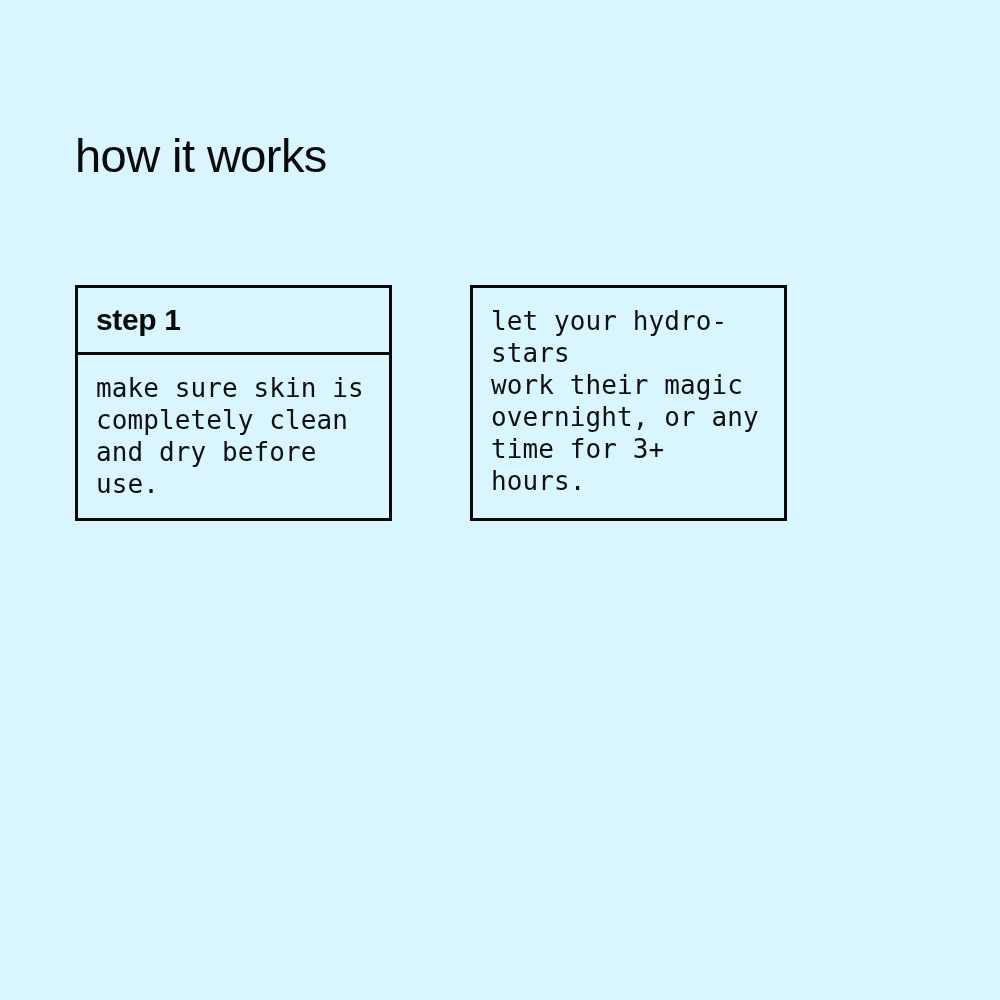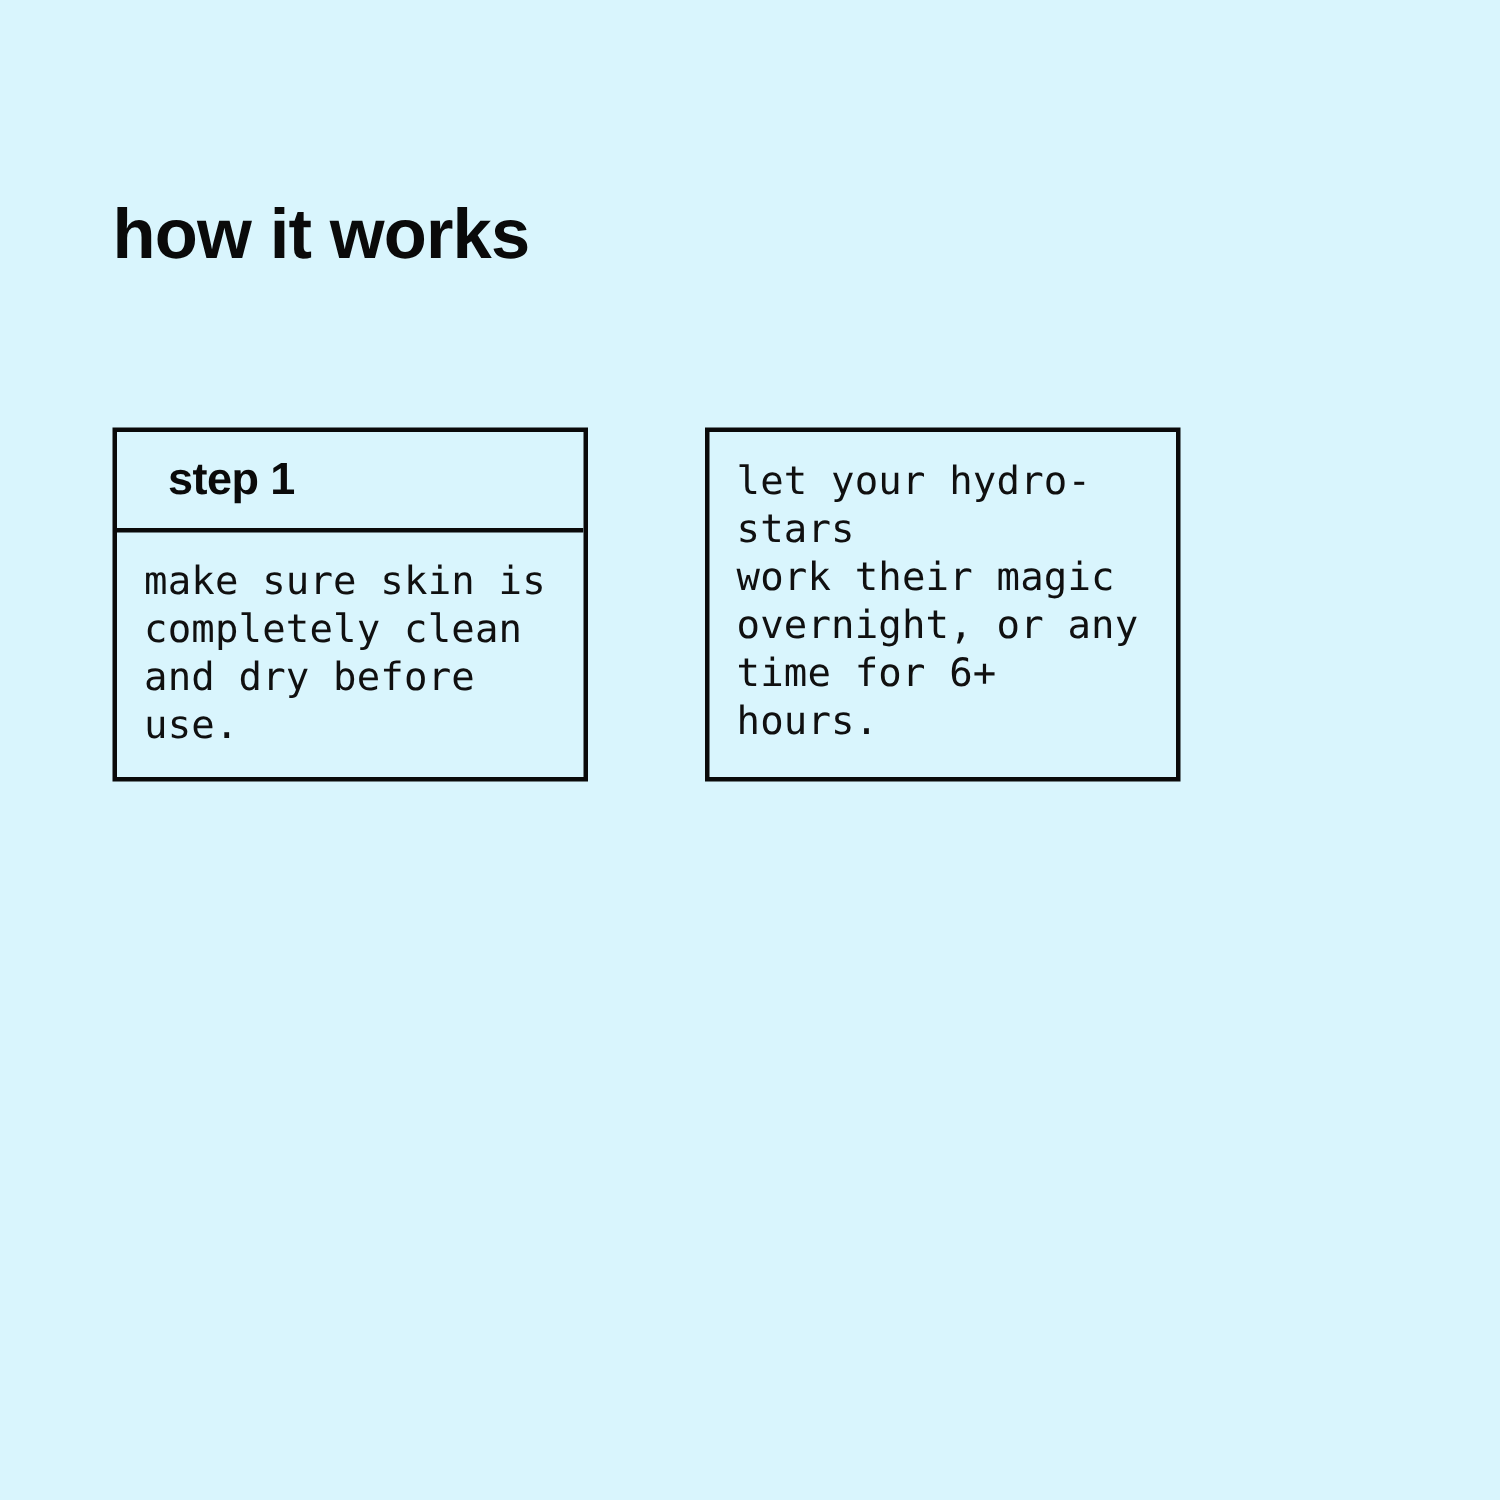"how it works" .page-title { font-weight: bold -> normal }
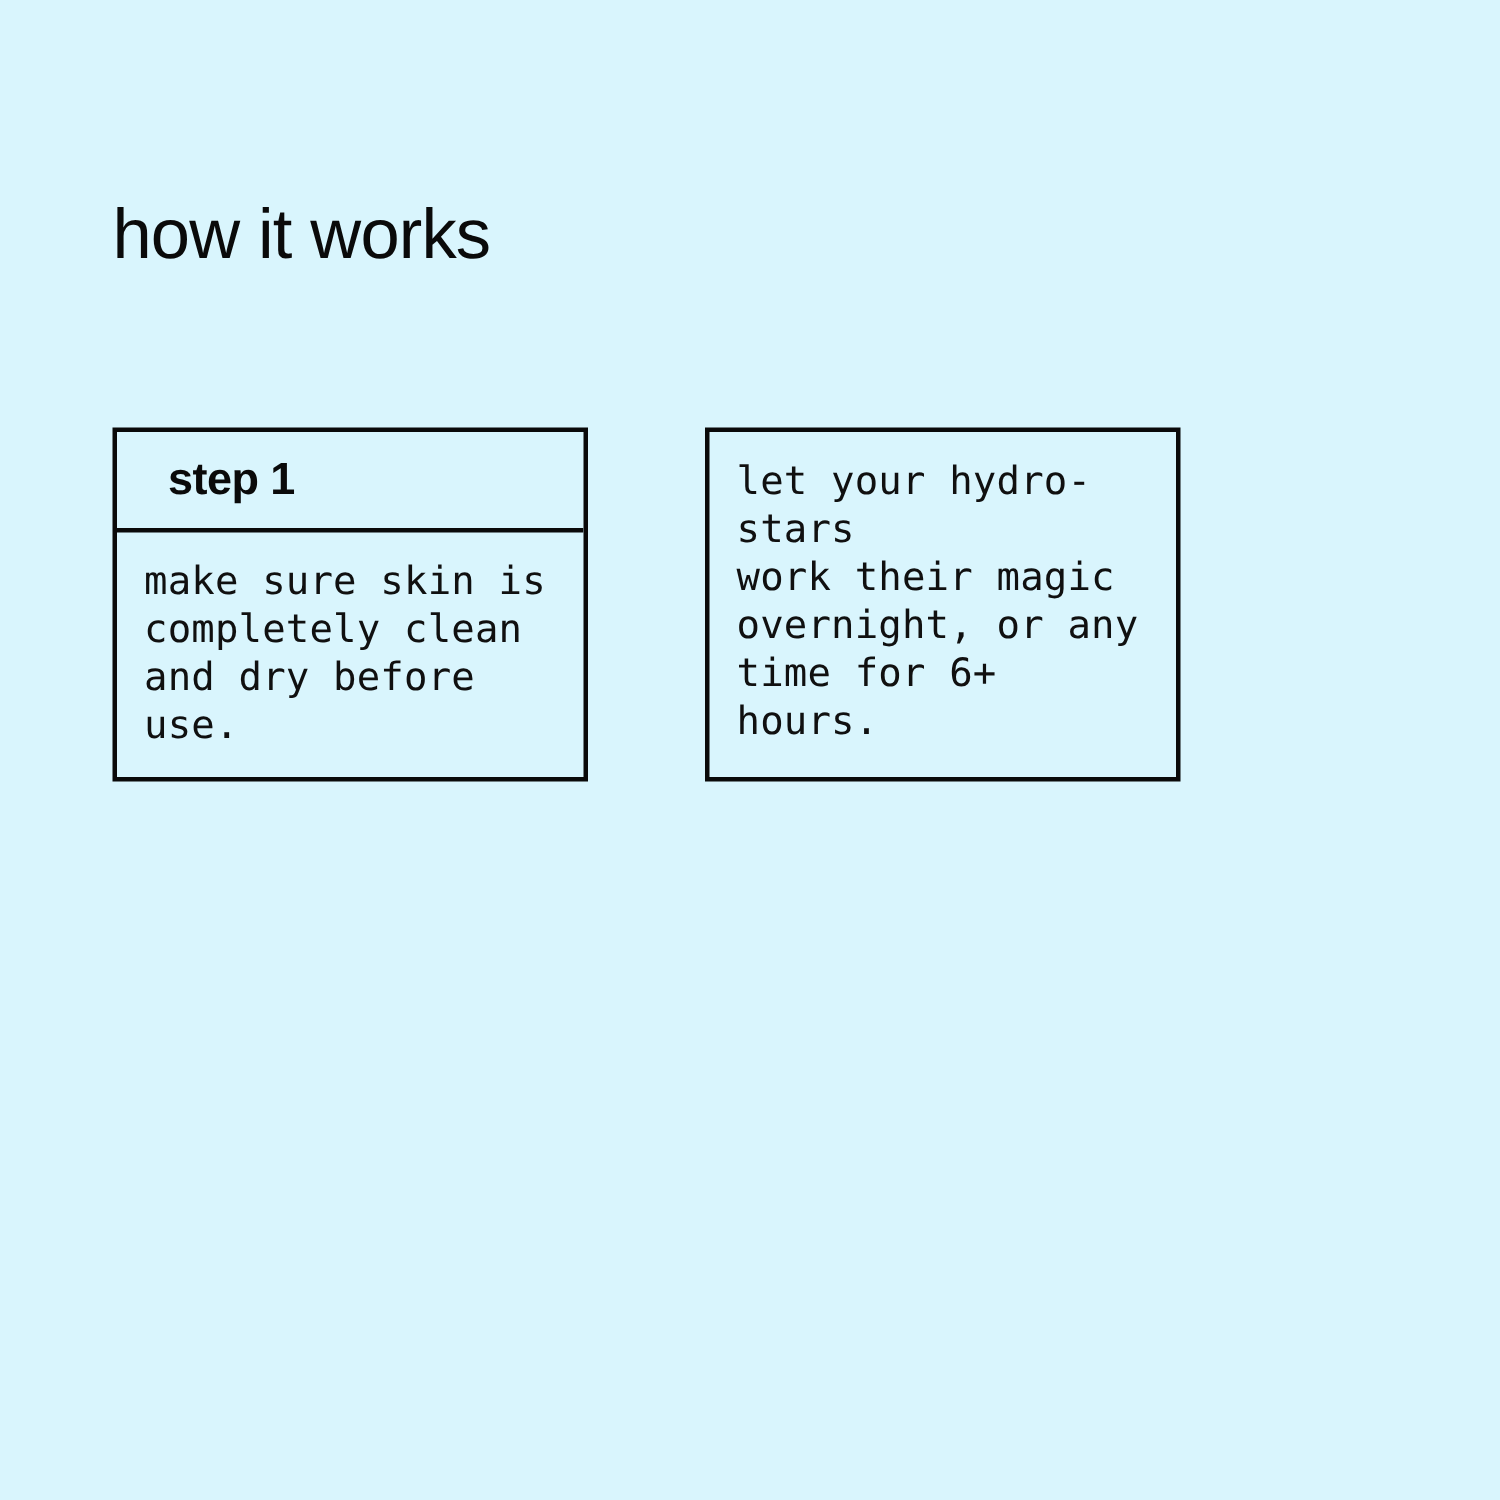"step 1" .step-card-header { padding: 0 0 0 34px -> 0 0 0 18px }
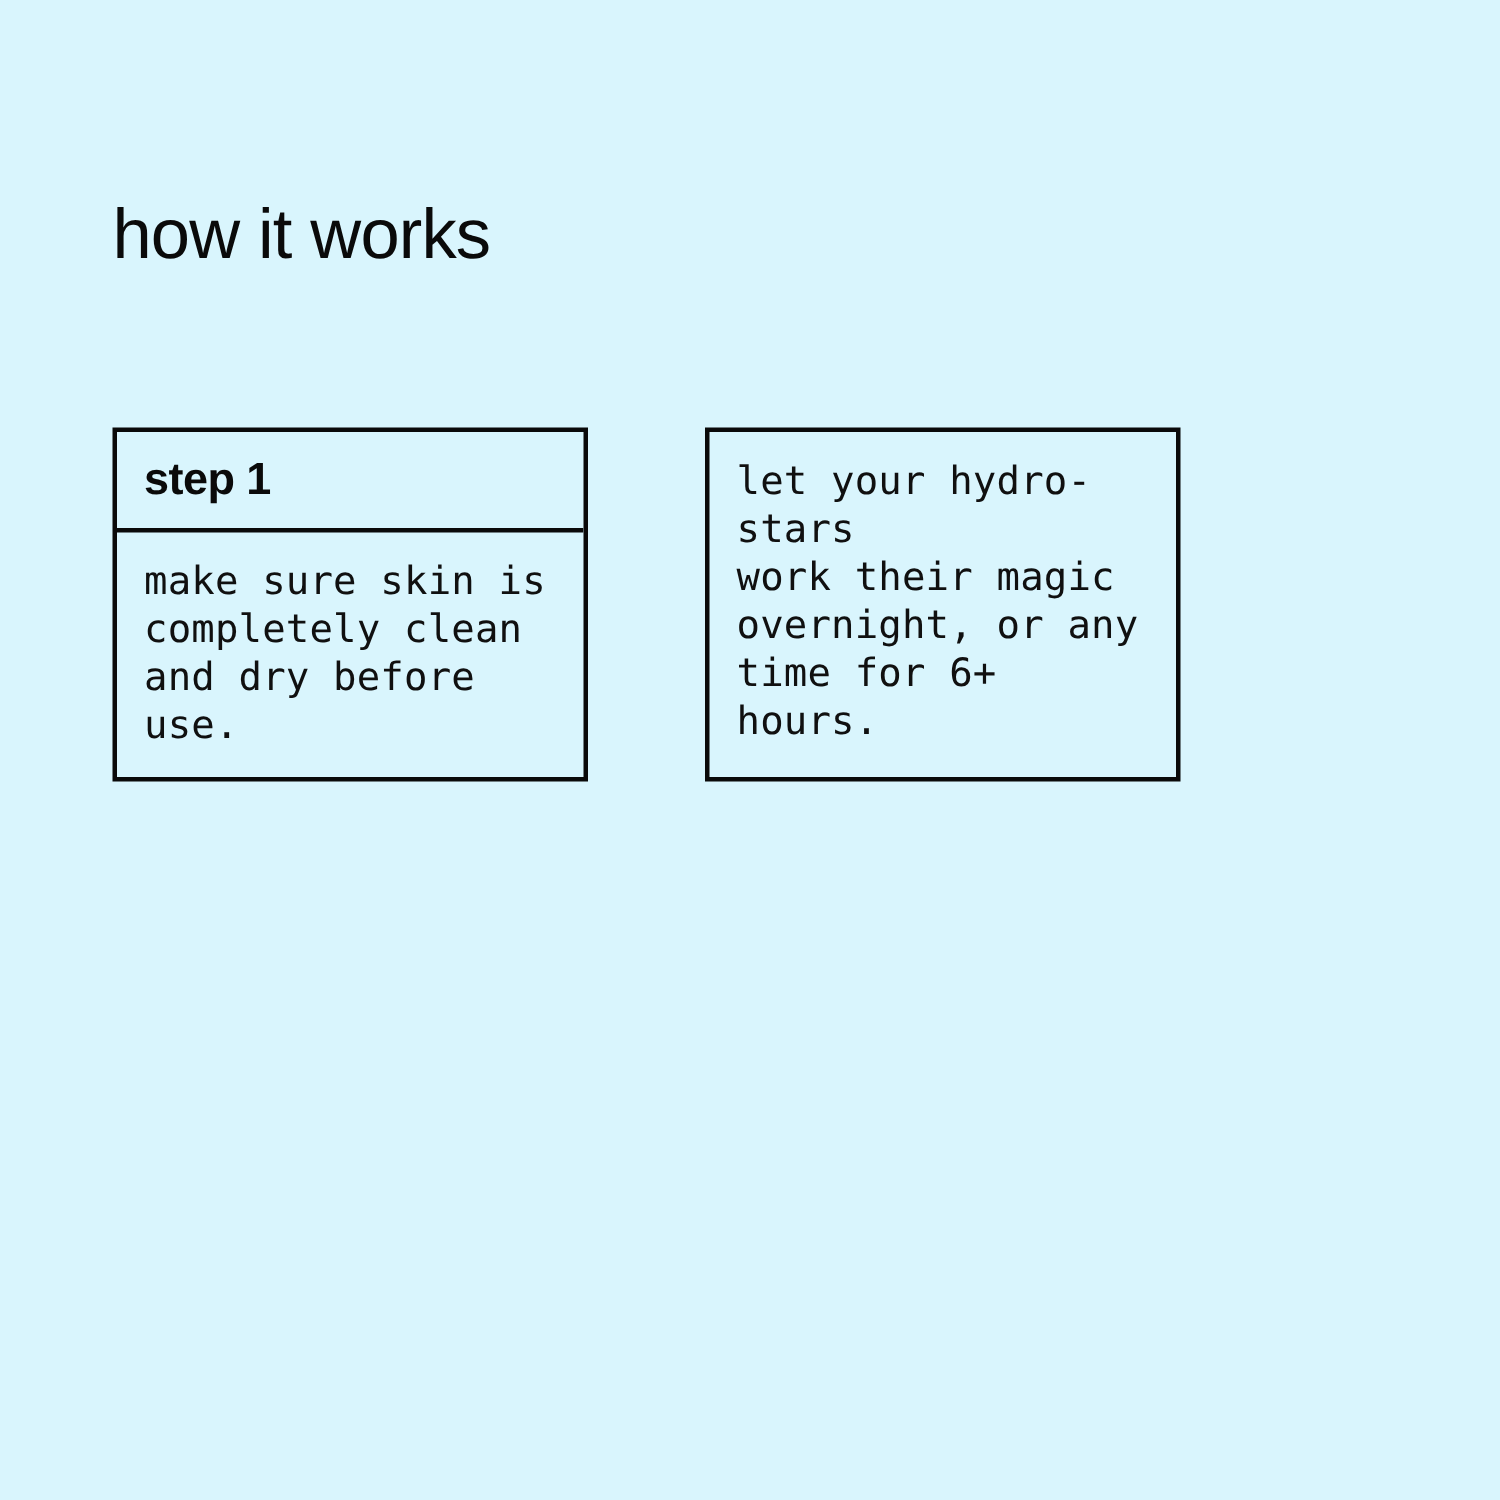"let your hydro-stars" p.step-card-text { text: 6+ -> 3+ }
